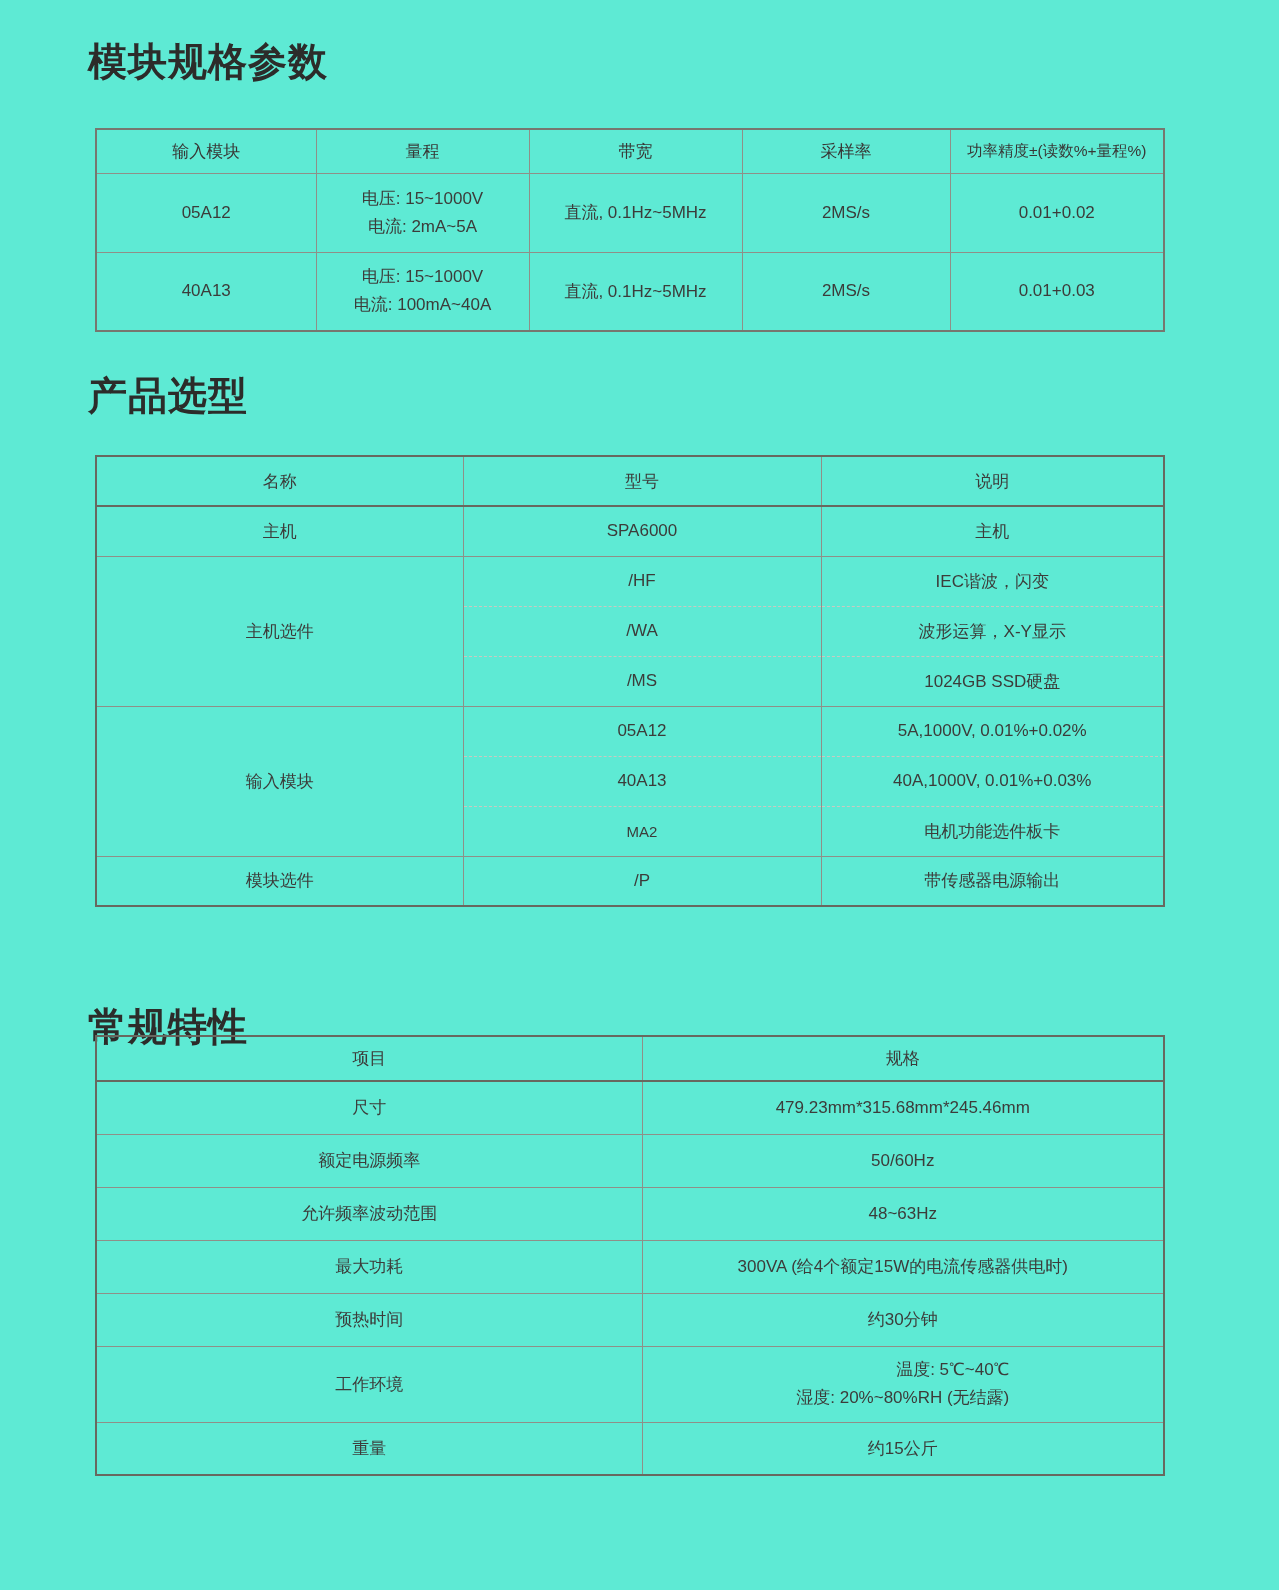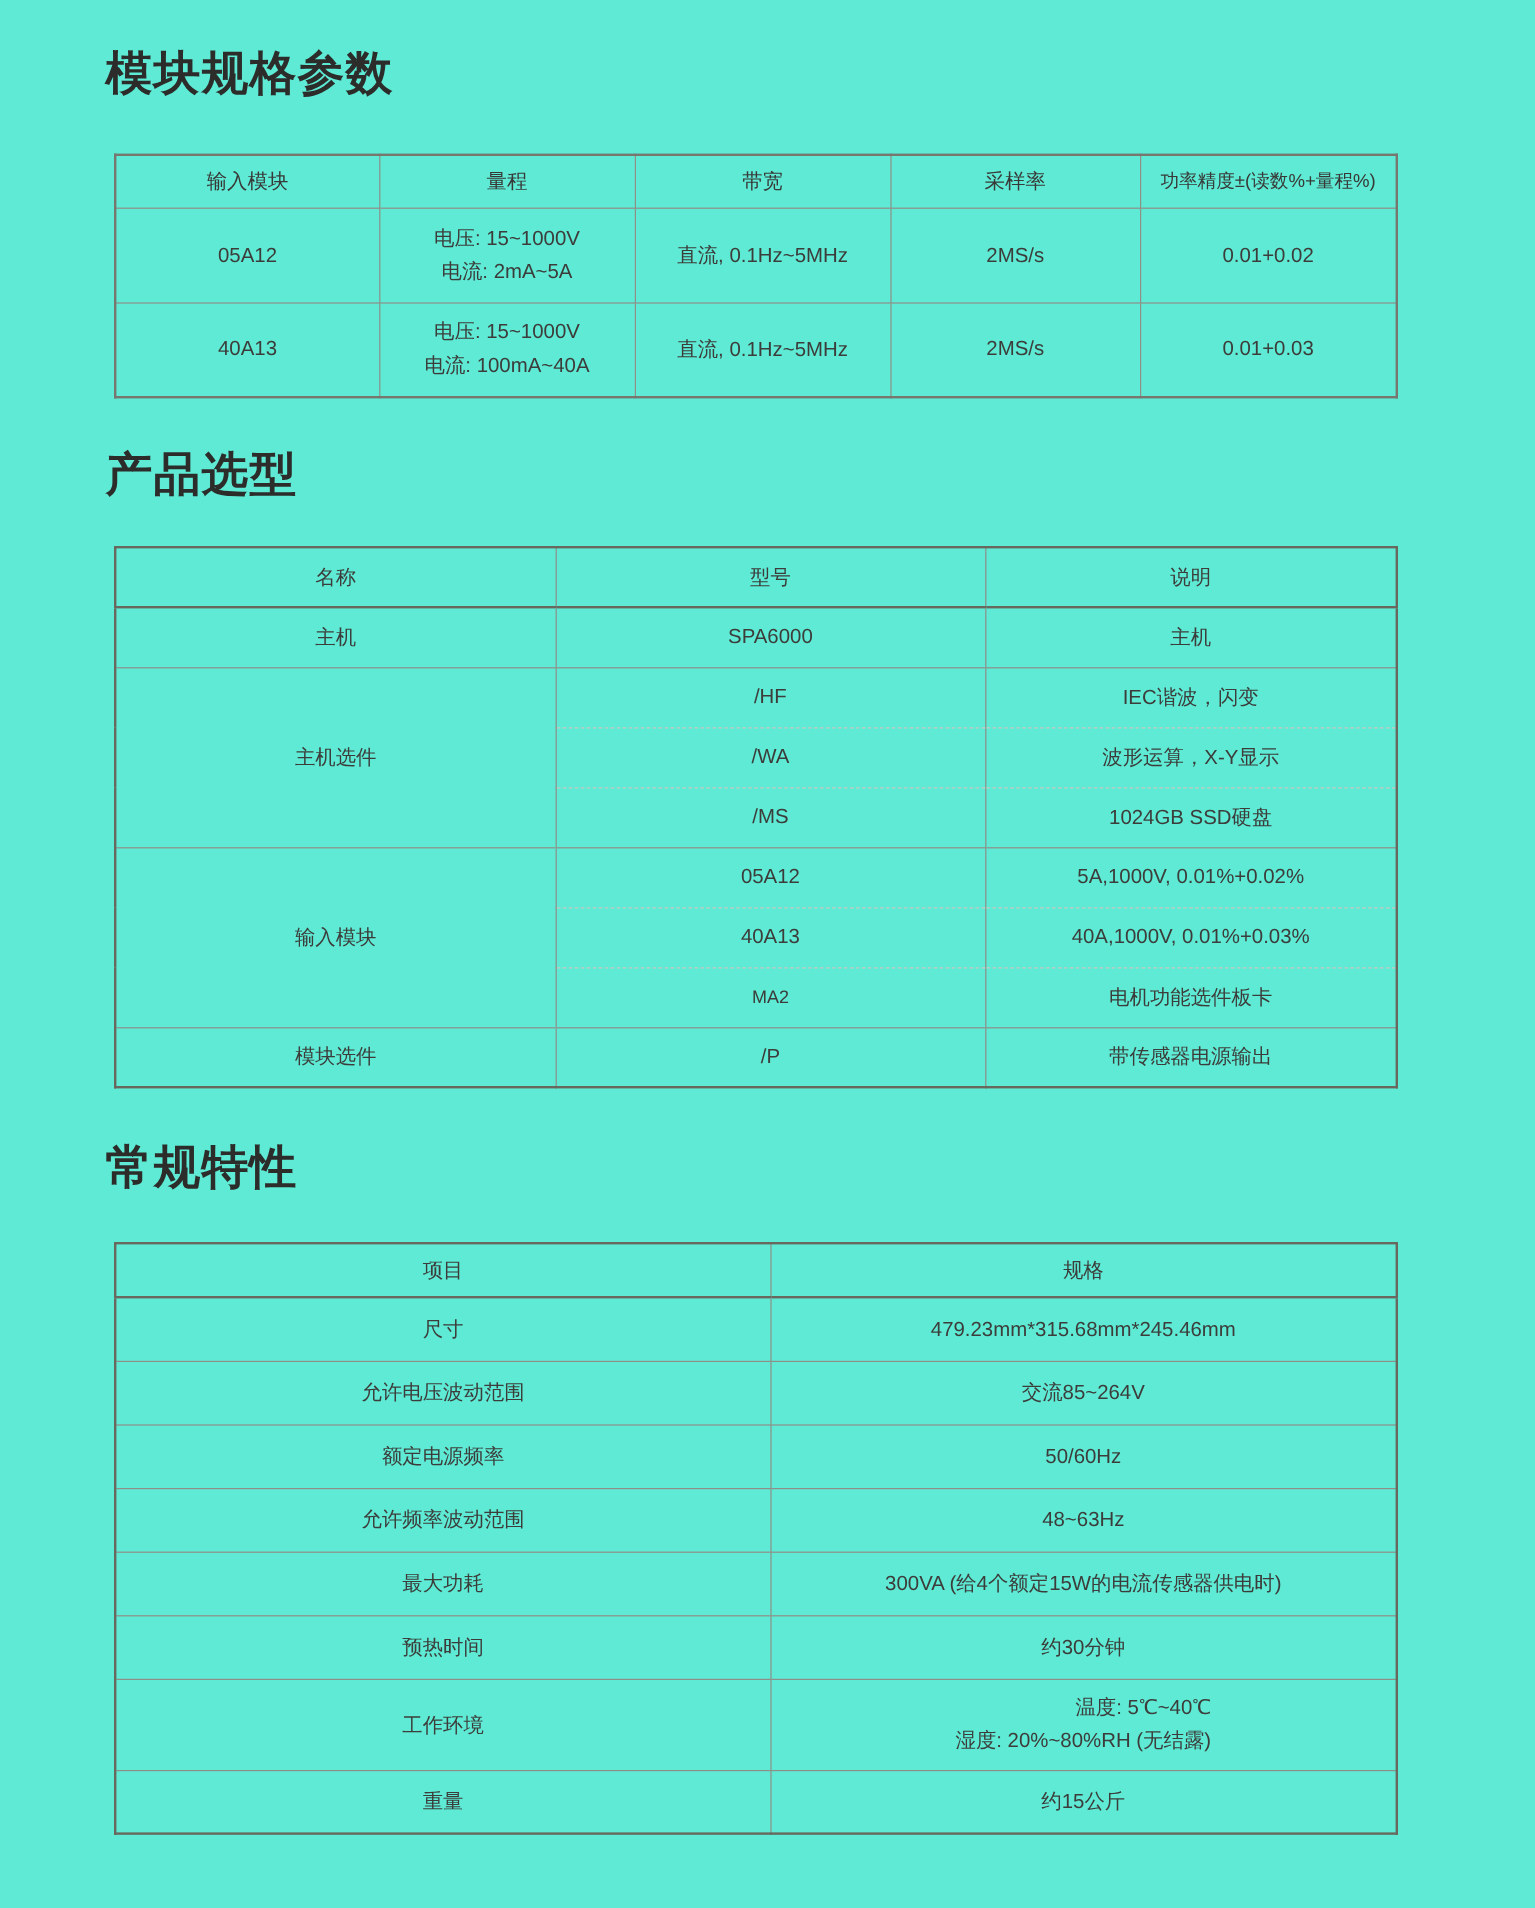"常规特性" #heading-general-features { font-family: none -> Liberation Mono, monospace; top: 952px -> 1008px }
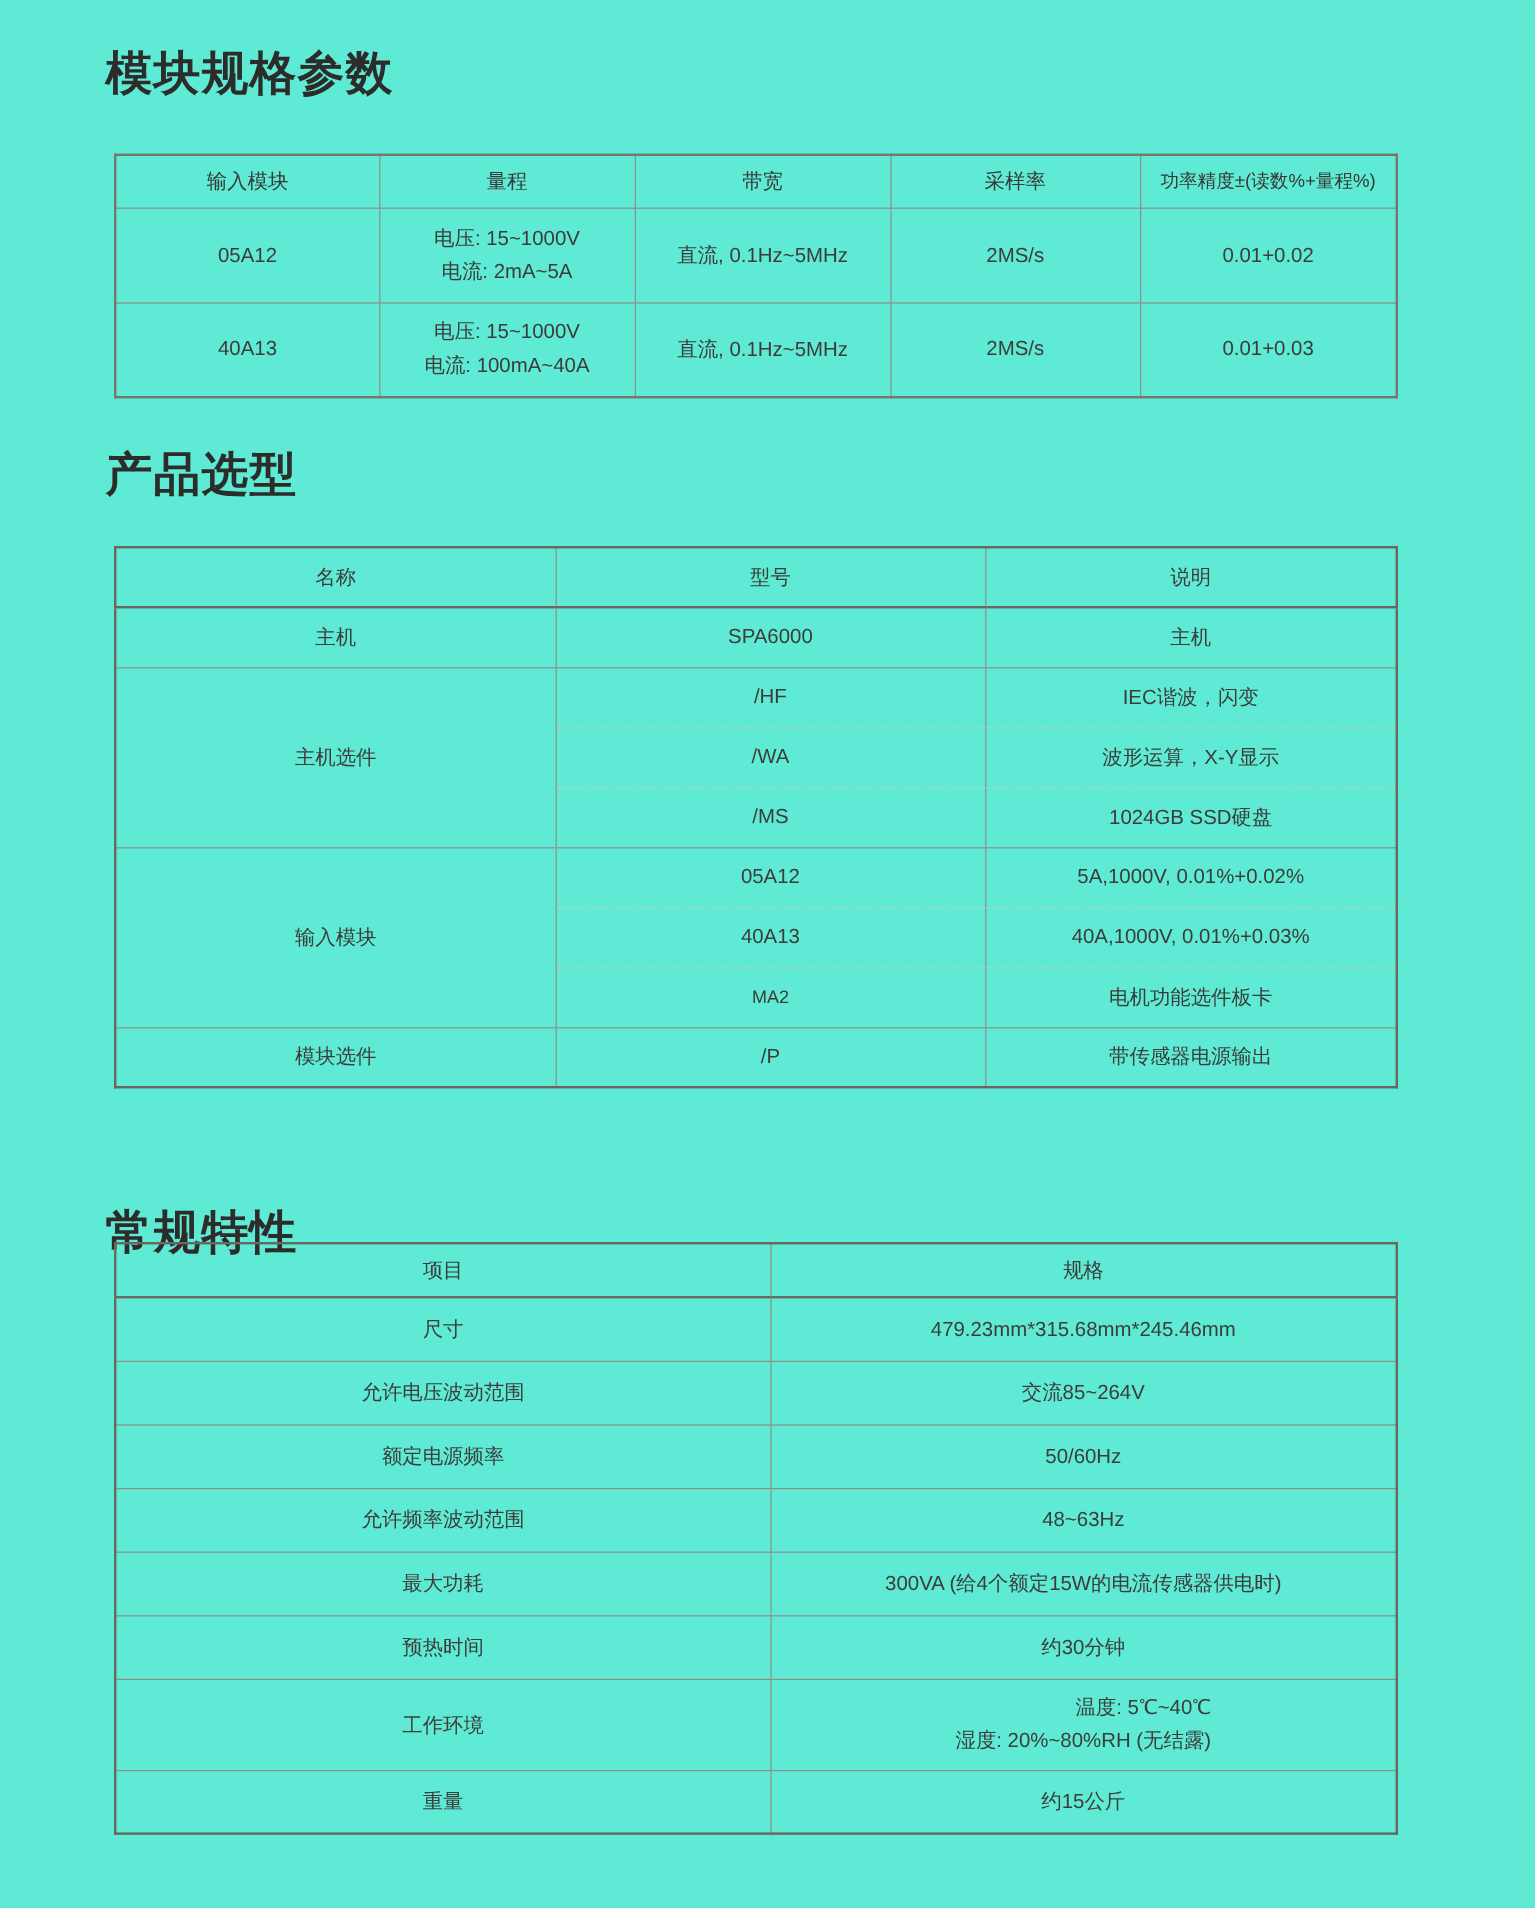"允许电压波动范围" tr { html: <tr> <td>允许电压波动范围</td> <td>交流85~264V</td> </tr> -> none }
